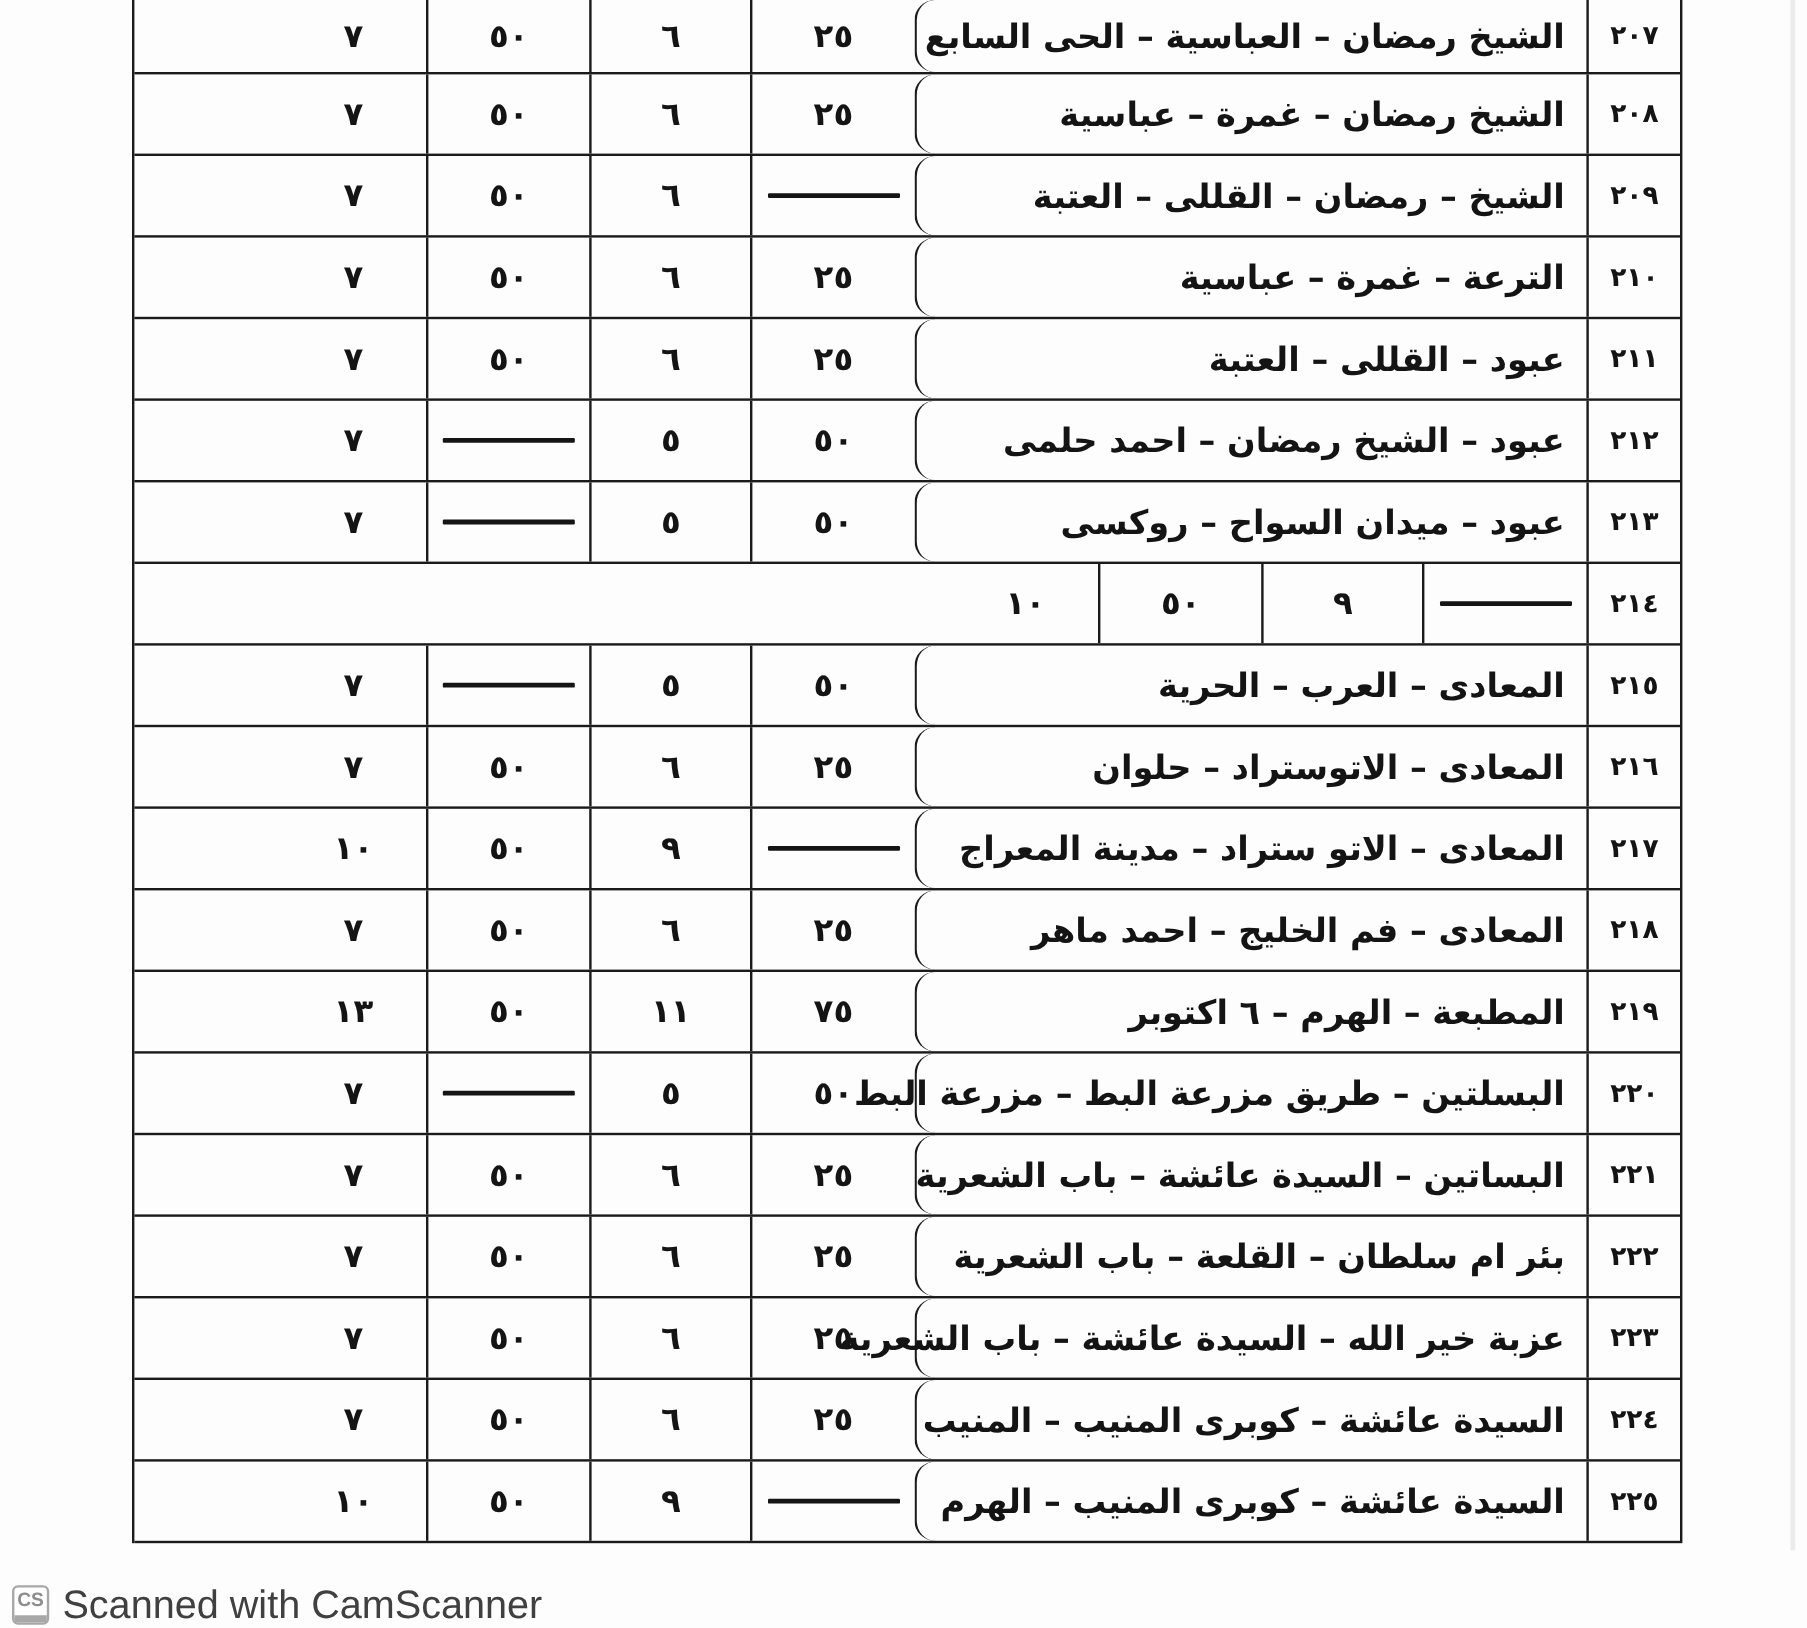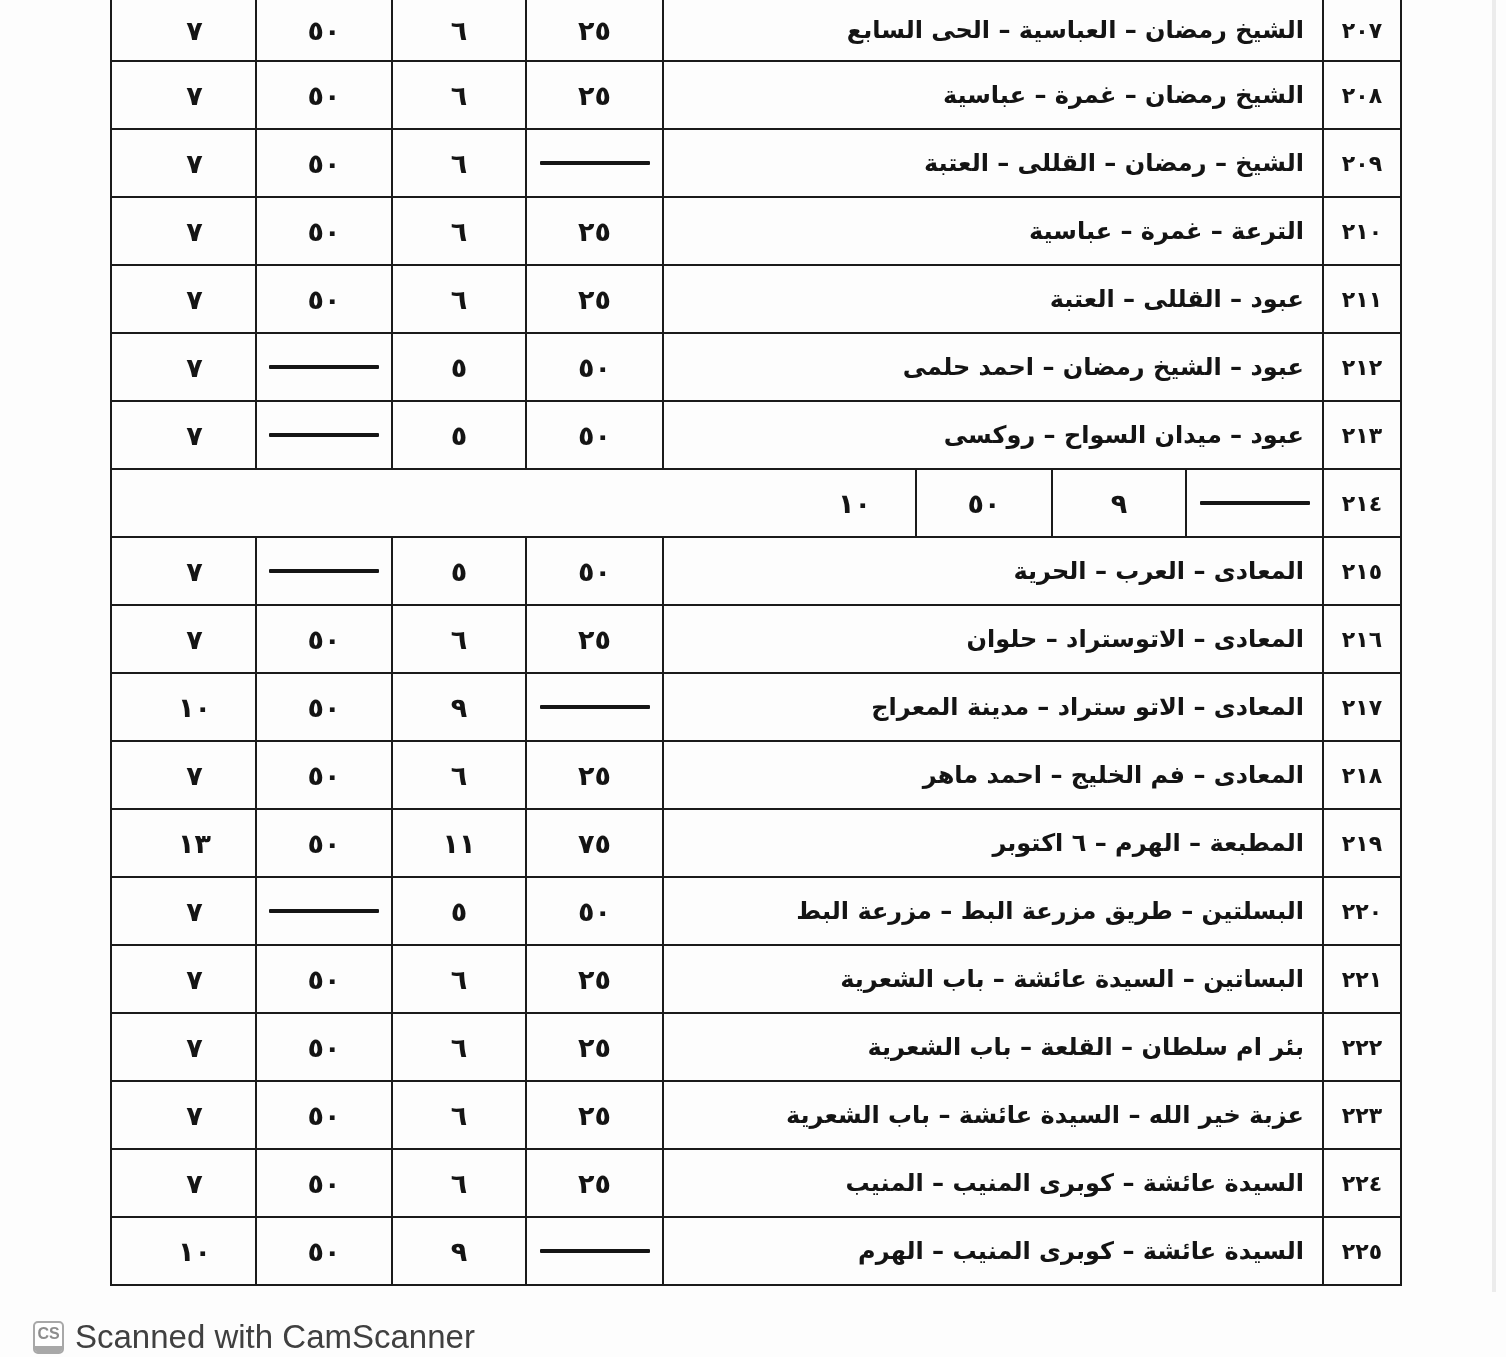"الشيخ رمضان – العباسية –" .cell.name { border-radius: none -> 17px; font-size: 24px -> 28px; width: 660px -> 560px }
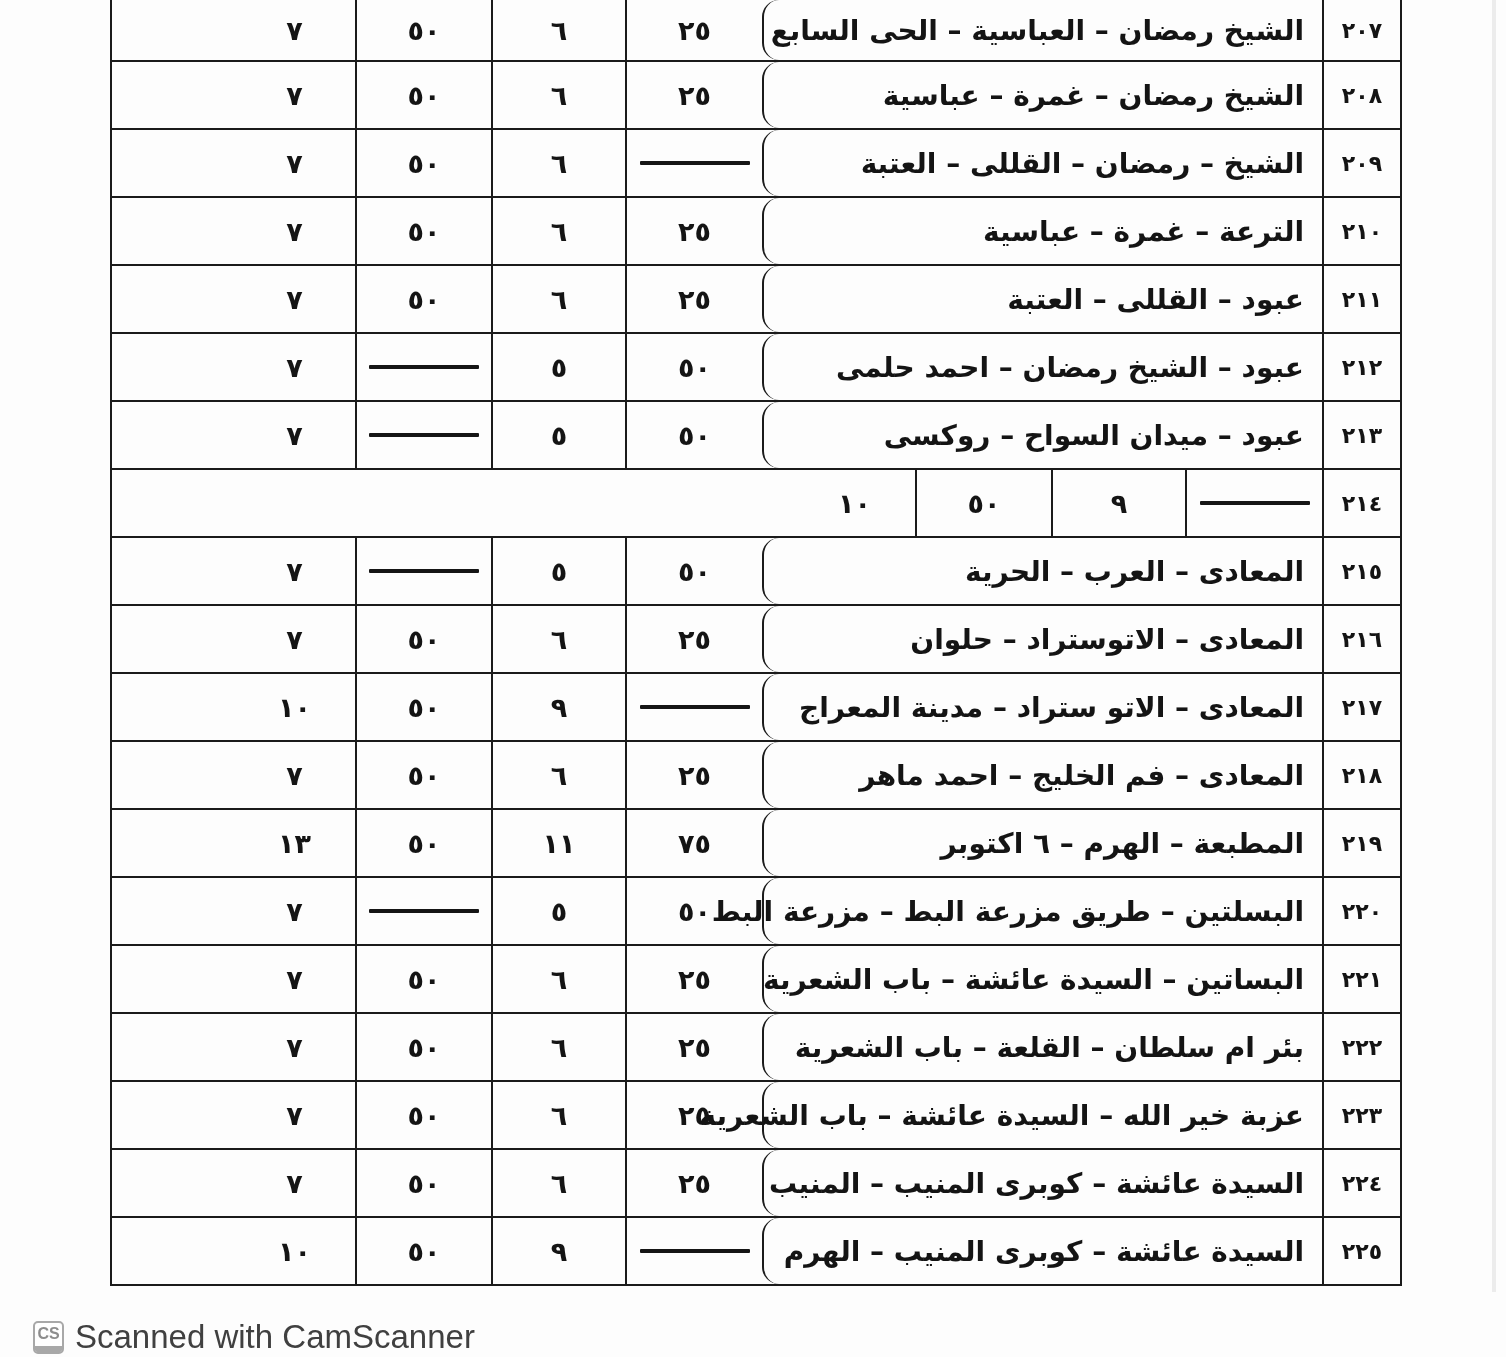"CS" .cs-badge { margin-left: 23px -> none }
